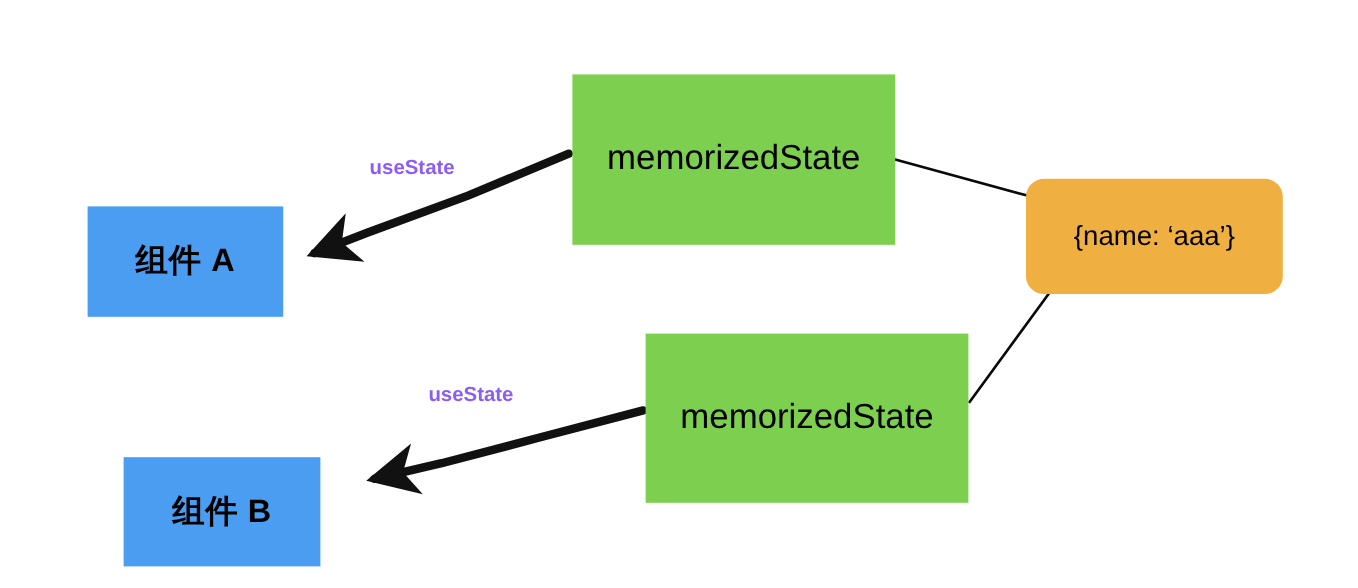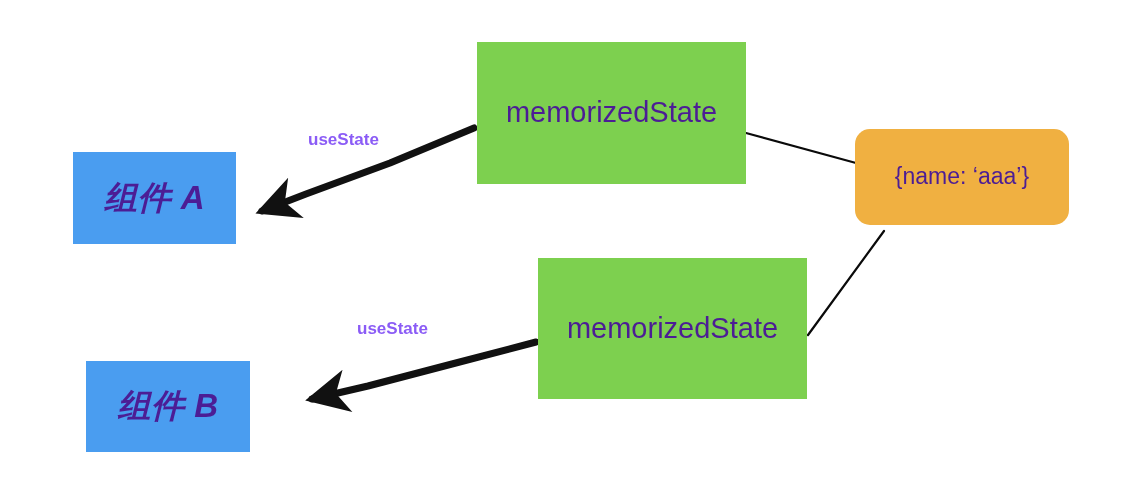"memorizedState" .node { color: #4c1d95 -> #000000; margin-top: none -> 20px }
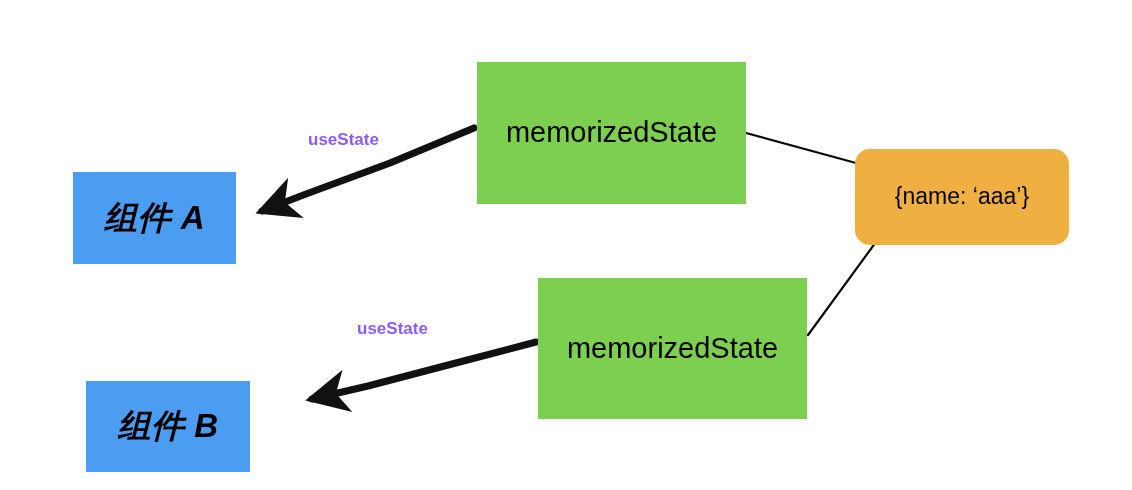"组件 A" .node-blue { font-size: 33px -> 27px; font-style: italic -> none }
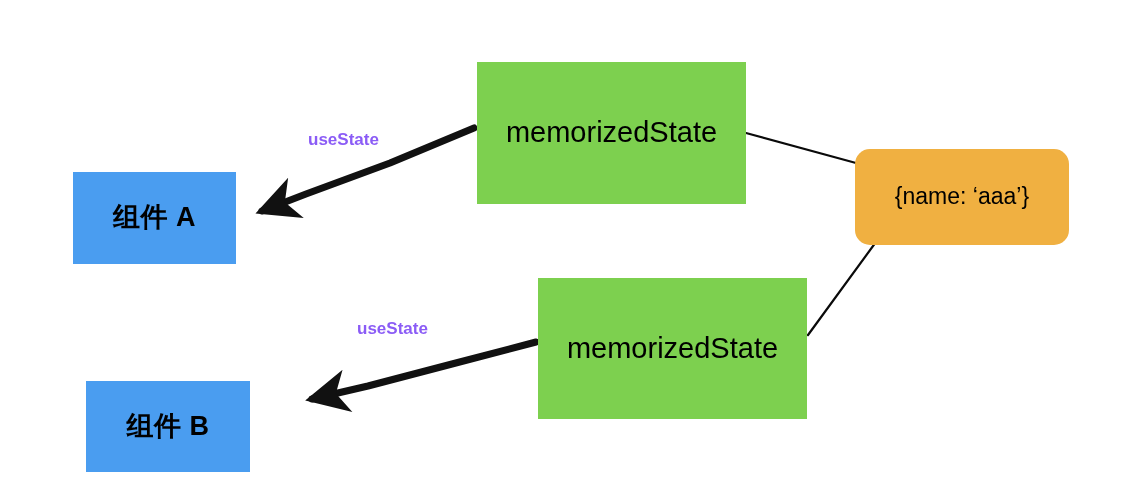"组件 B" #comp-b { left: 86px -> 103px }
